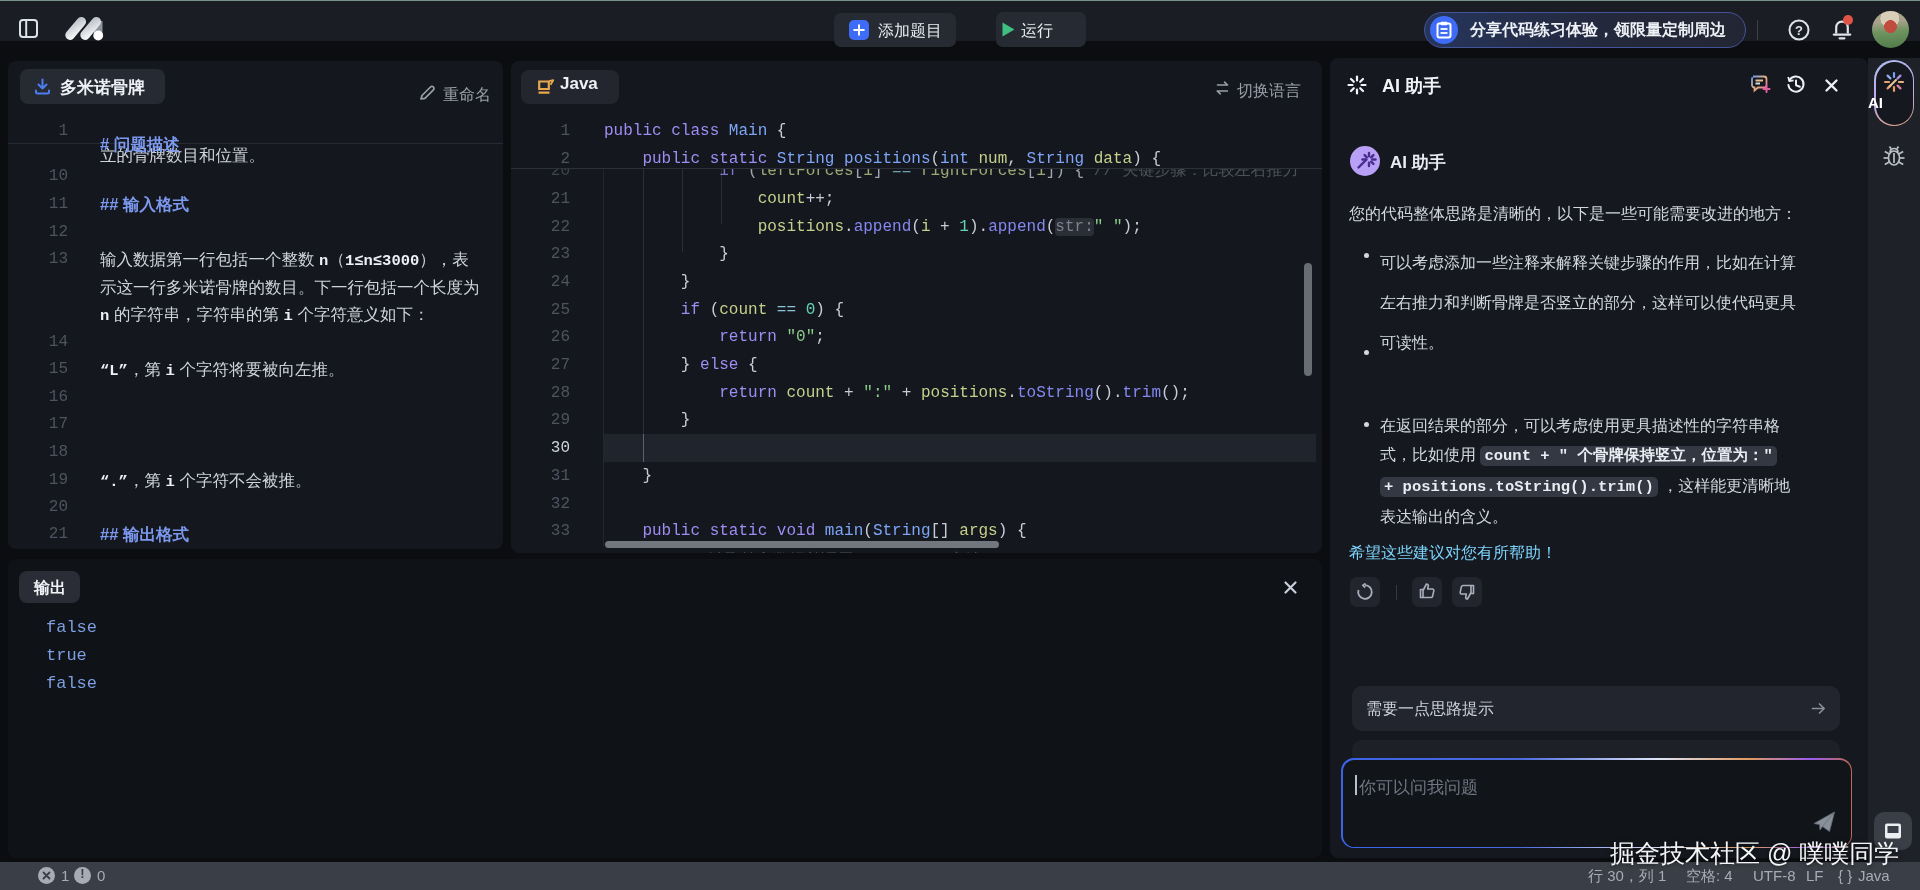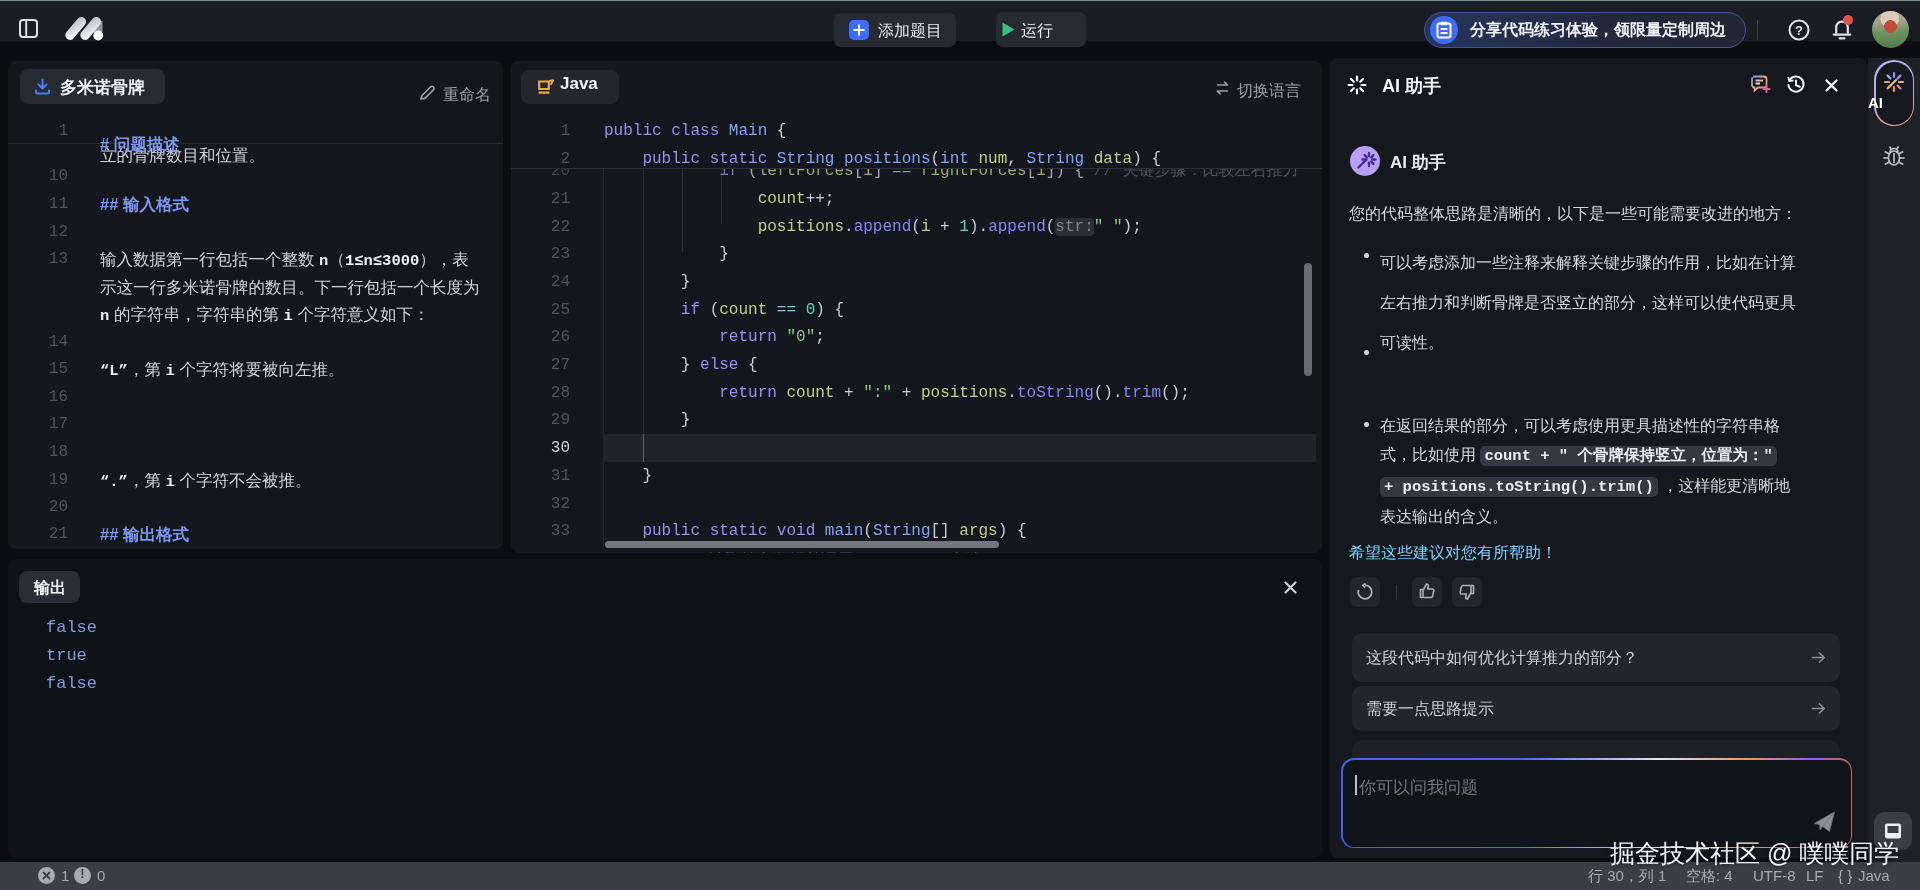"这段代码中如何优化计算推力的部分？" div.abs { html: <div> <div>这段代码中如何优化计算推力的部分？</div> <svg> <path></path> </svg> </div> -> none }
